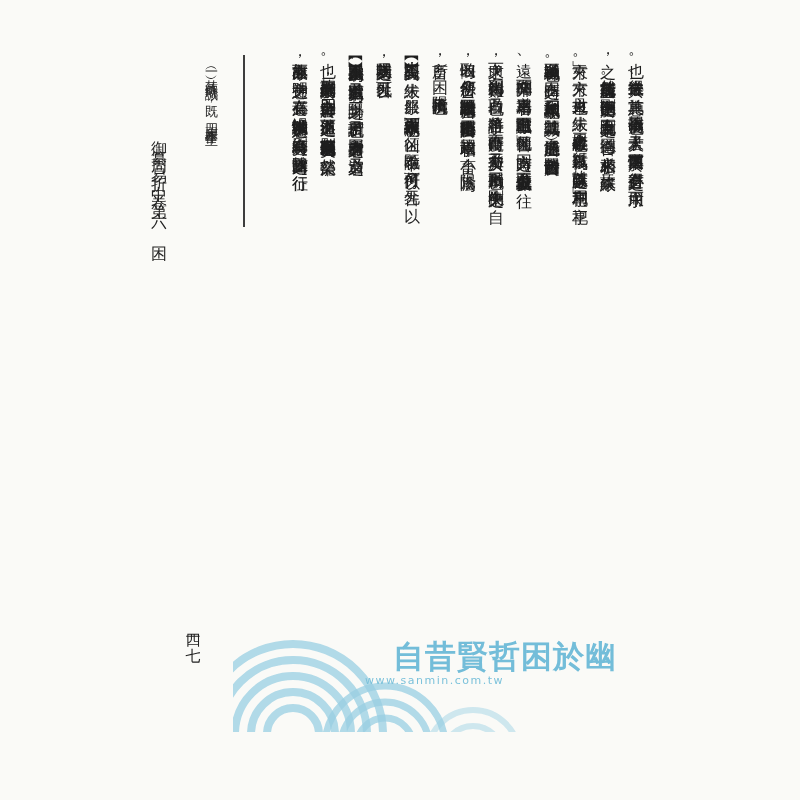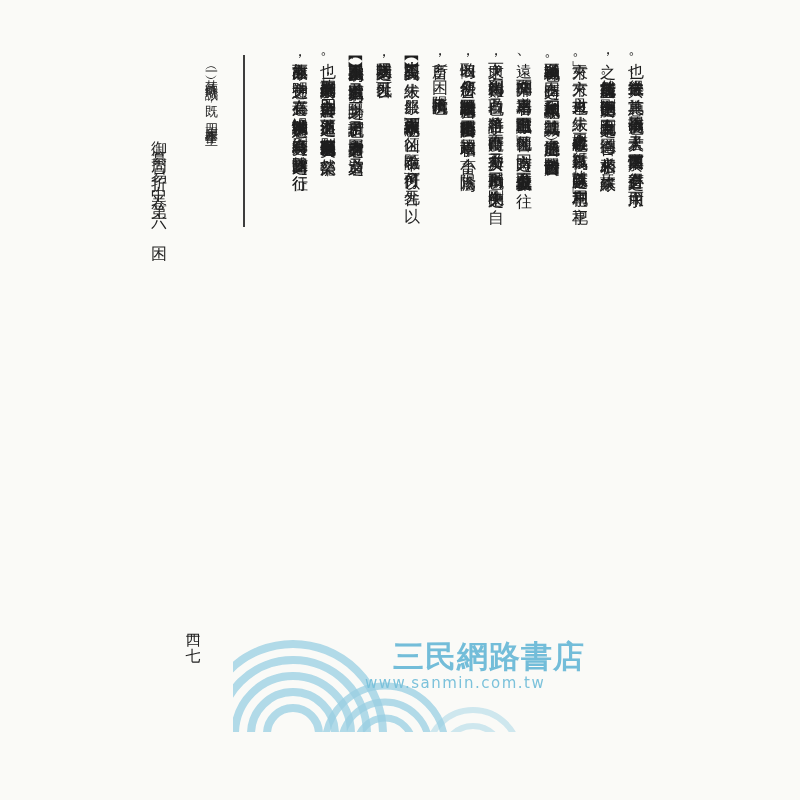"三民網路書店" div.wm-text { text: 三民網路書店 -> 自昔賢哲困於幽 }
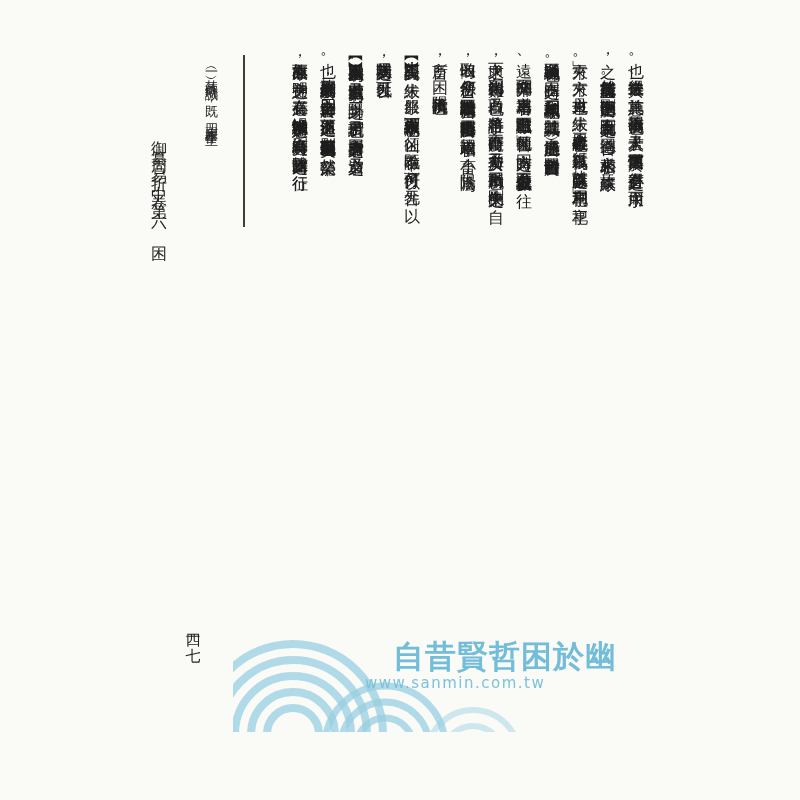"www.sanmin.com.tw" .wm-url { font-size: 15px -> 11px }
